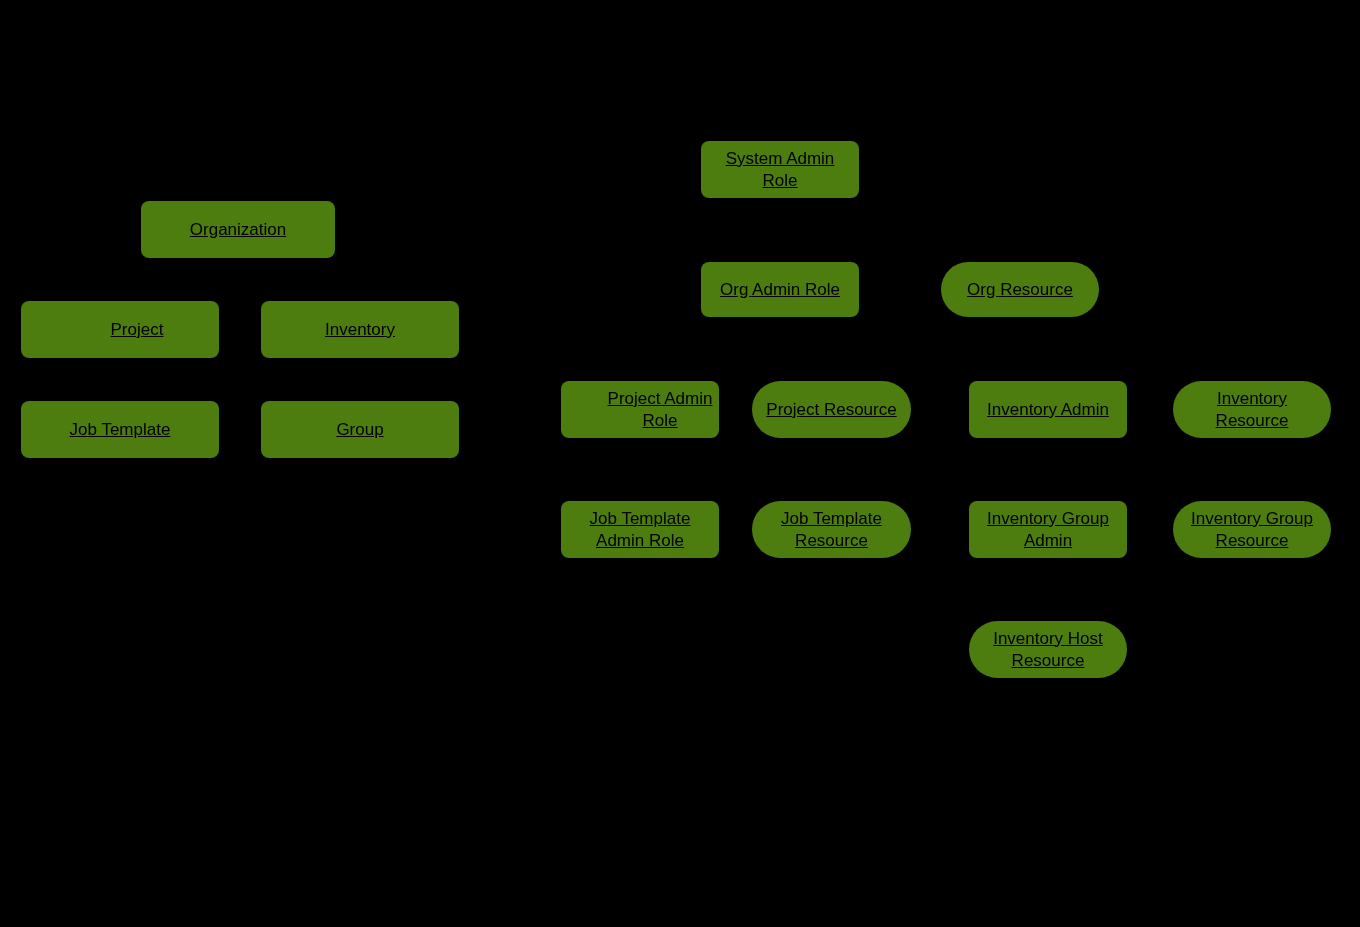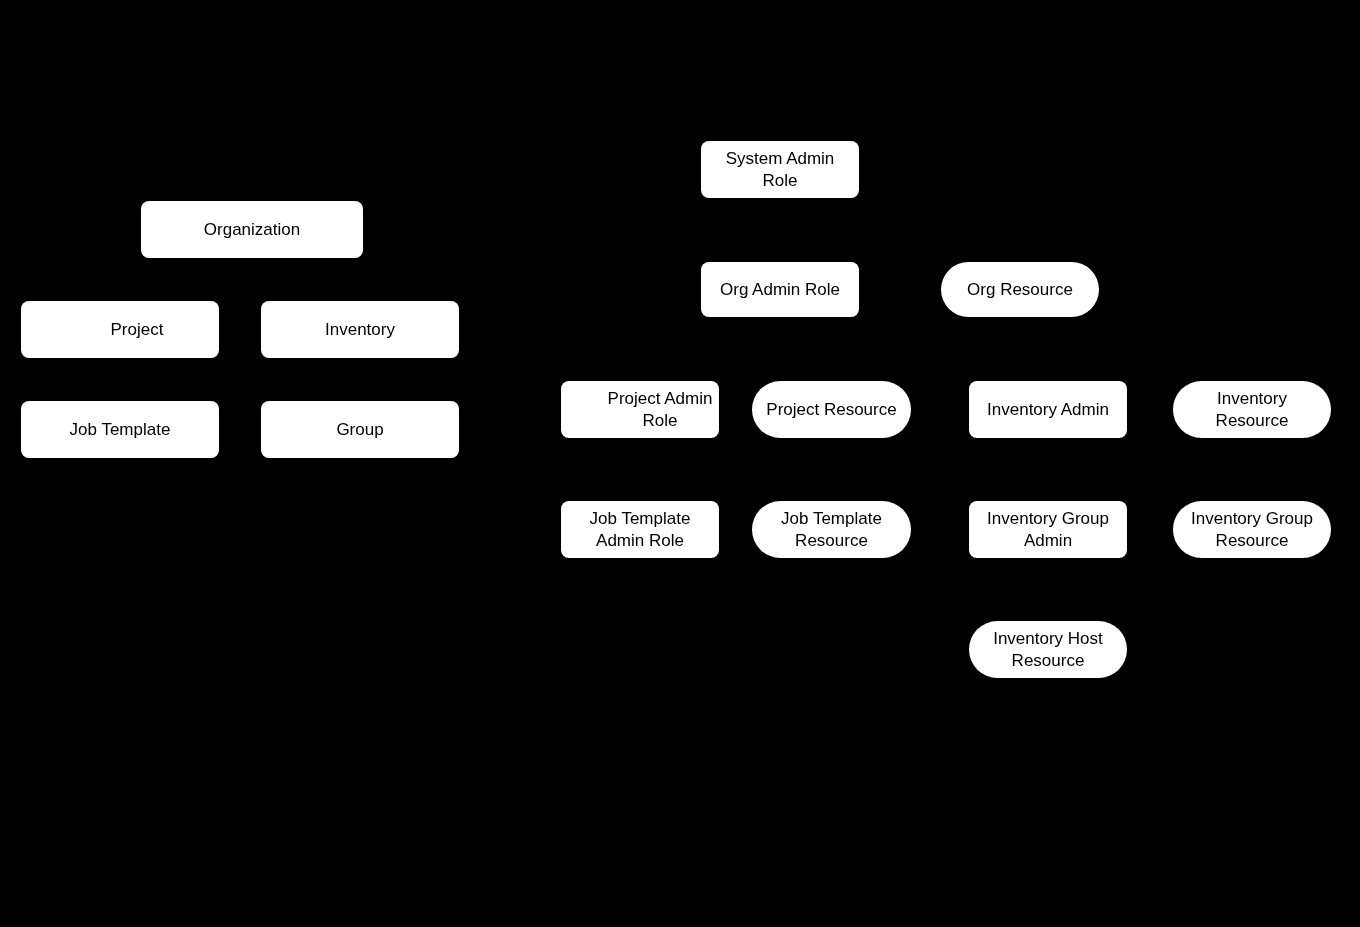"System Admin" .node { background: #ffffff -> #4d7c0f; text-decoration: none -> underline }
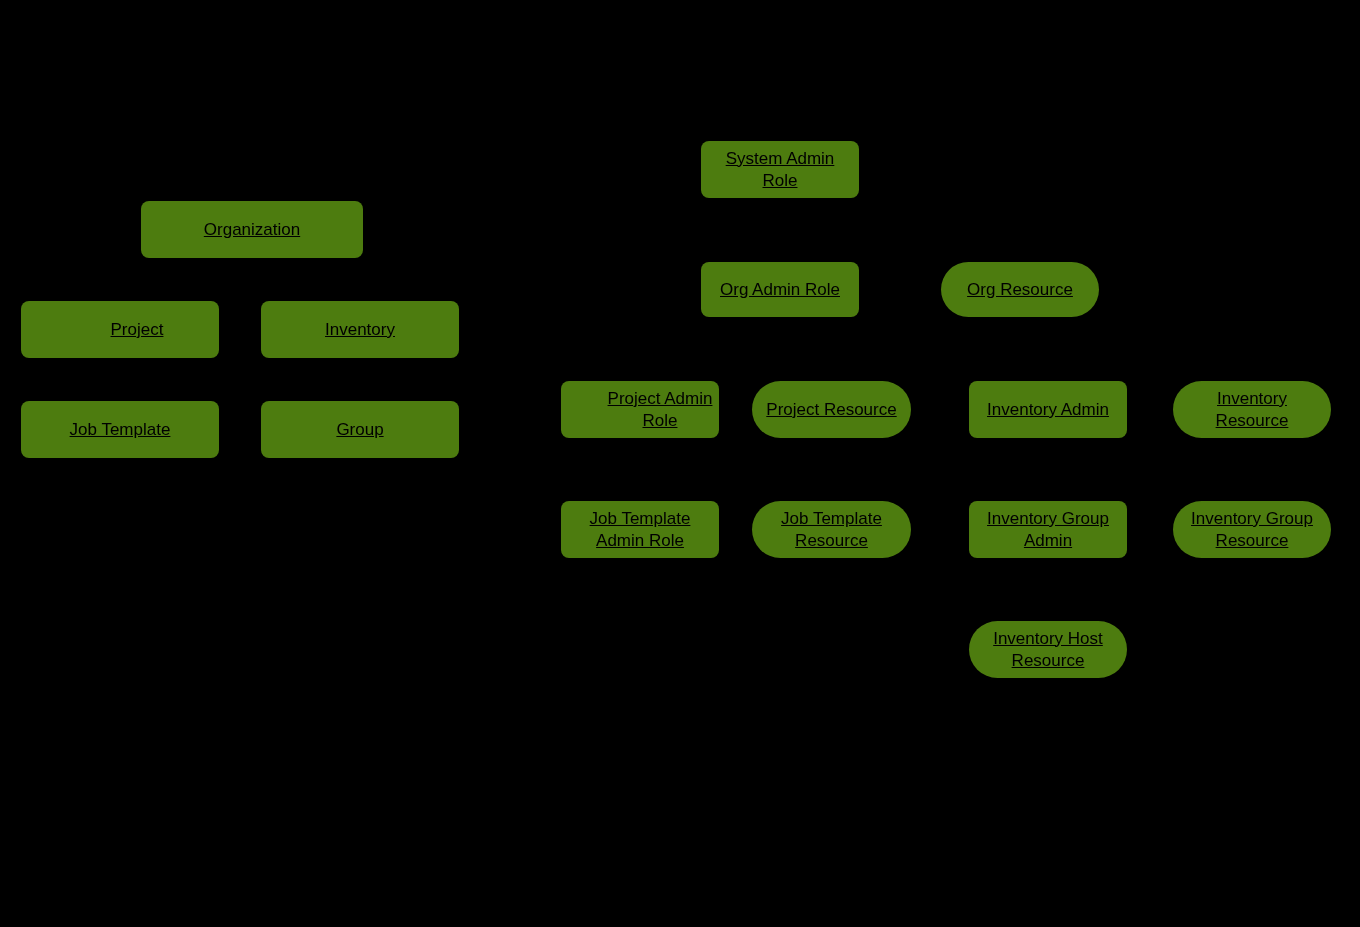"Organization" div.node { width: 222px -> 194px }
